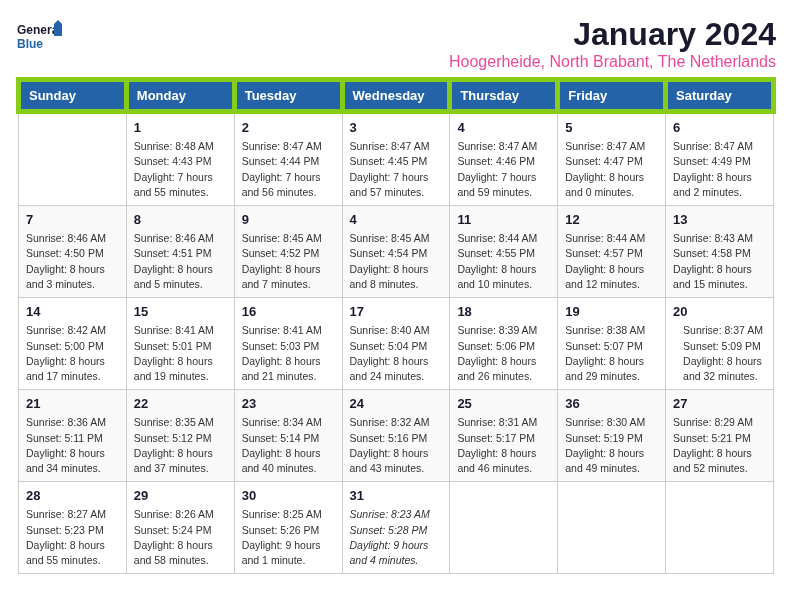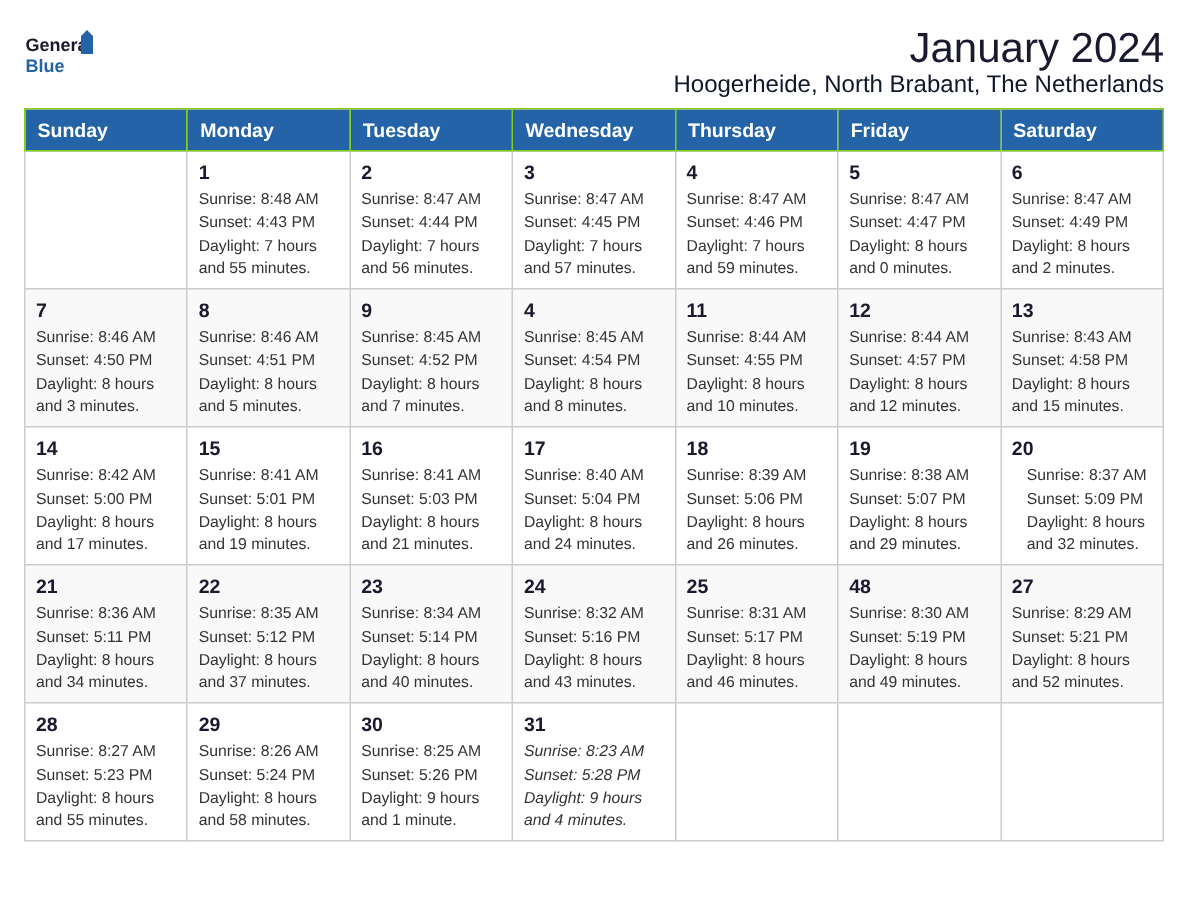"January 2024" .main-title { font-size: 28px -> 32px; font-weight: normal -> bold }
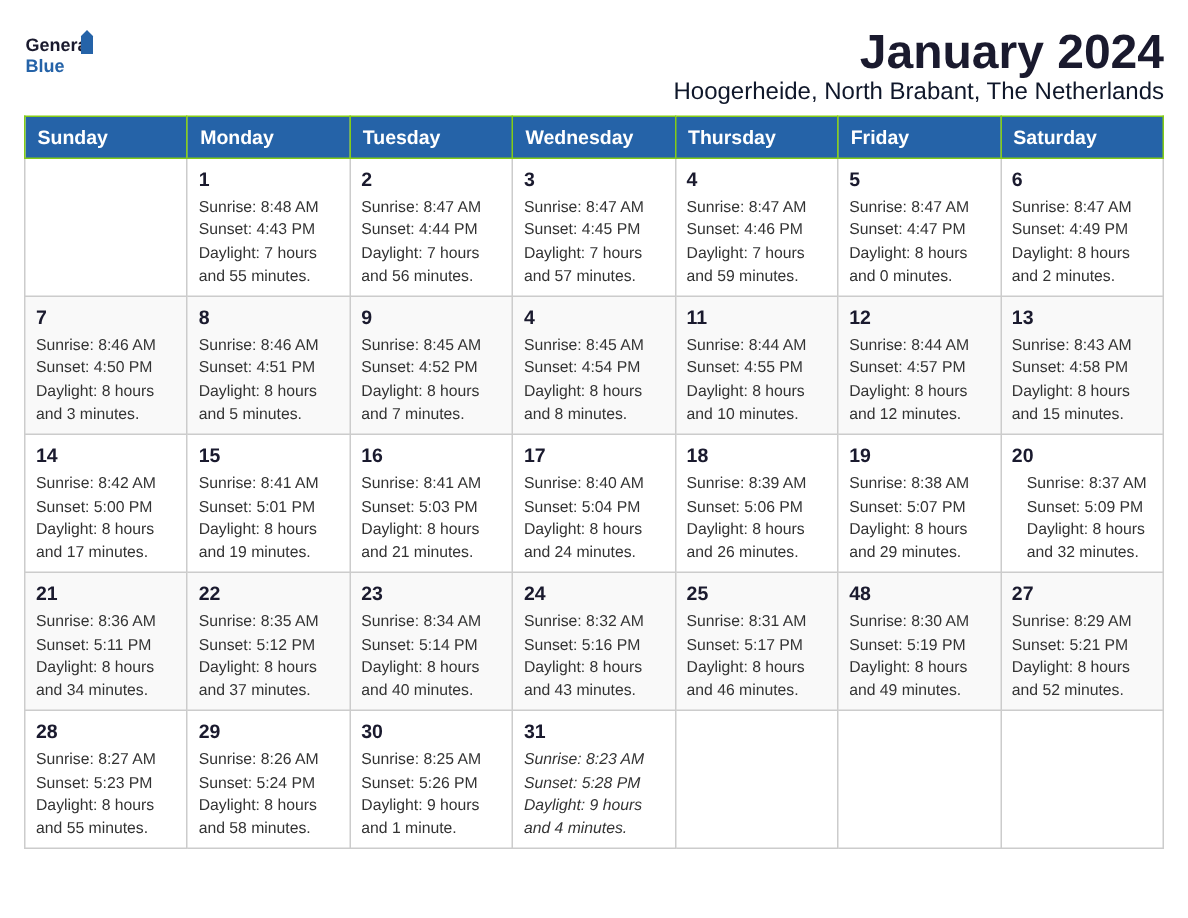"Hoogerheide, North Brabant, The" .subtitle { color: #0f172a -> #ec4899 }
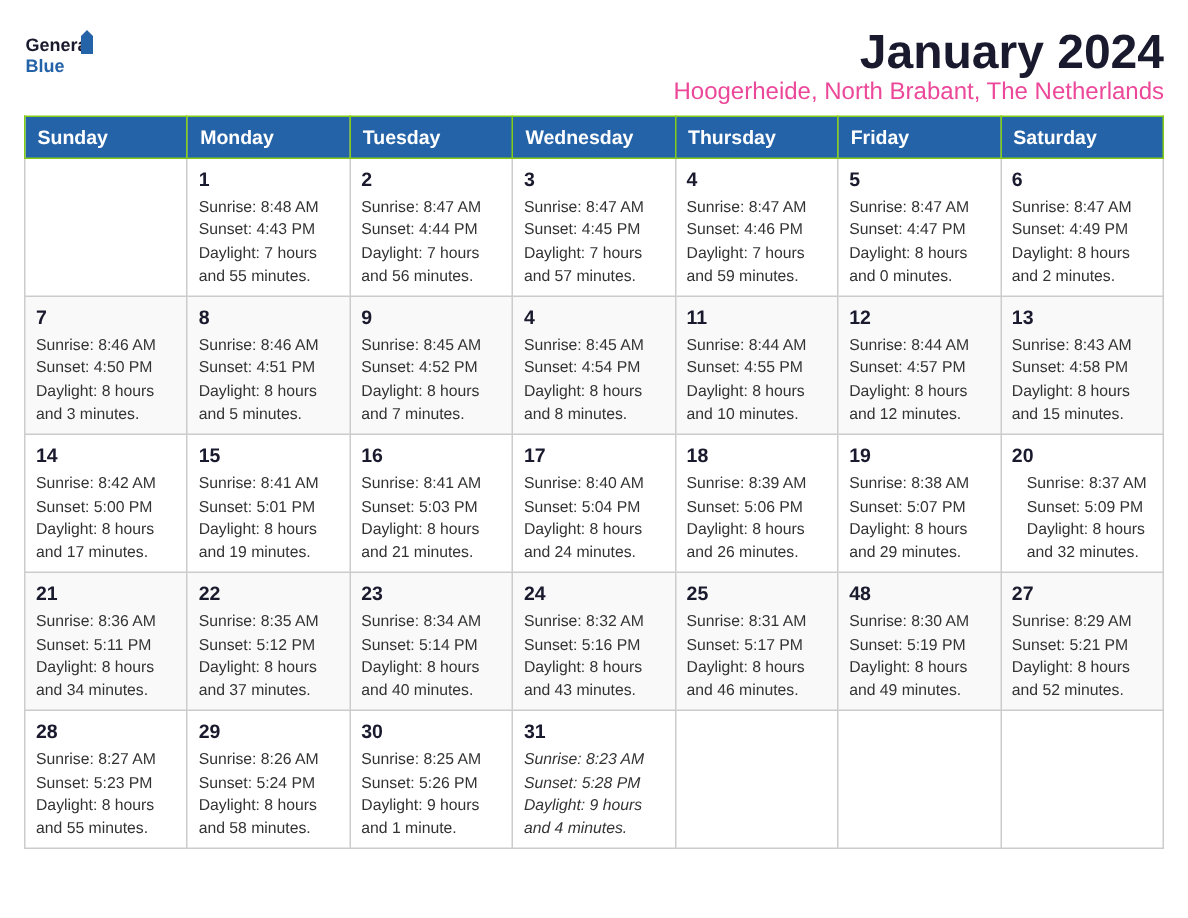"Sunday" .calendar-table thead tr th { border: 1px solid #84cc16 -> 5px solid #84cc16 }
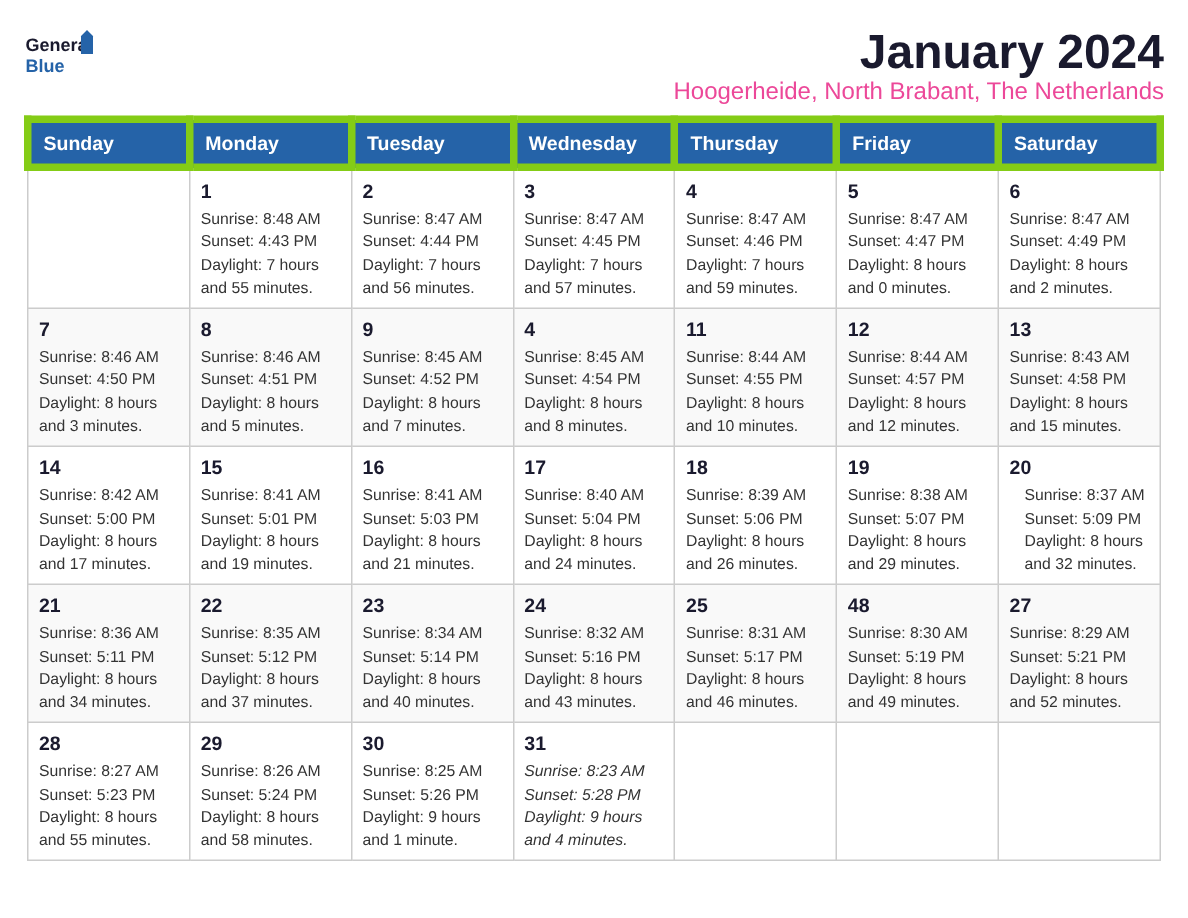"48" span.day-number { text: 48 -> 36 }
